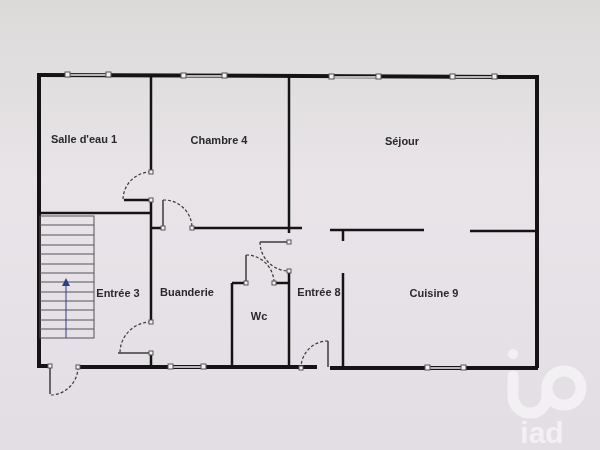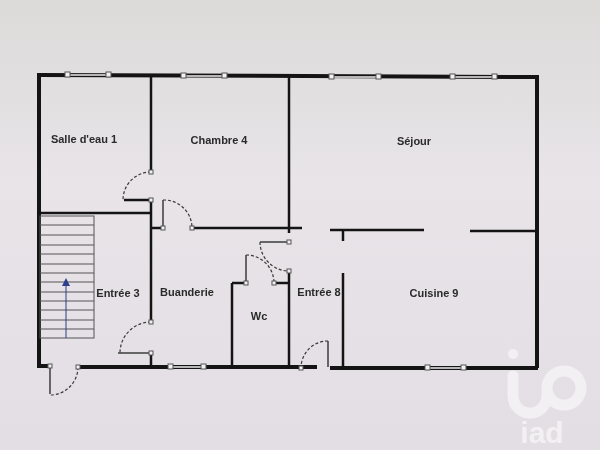"Séjour" div.label { left: 414px -> 402px }
